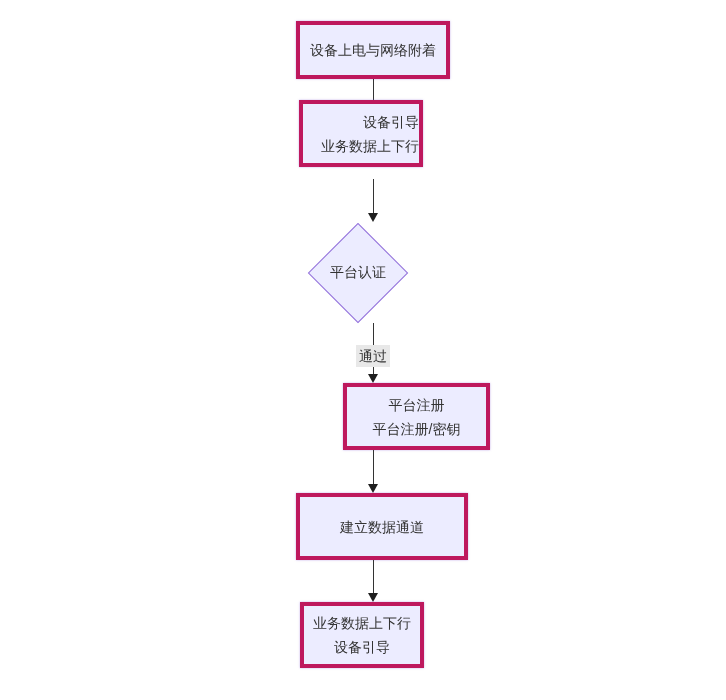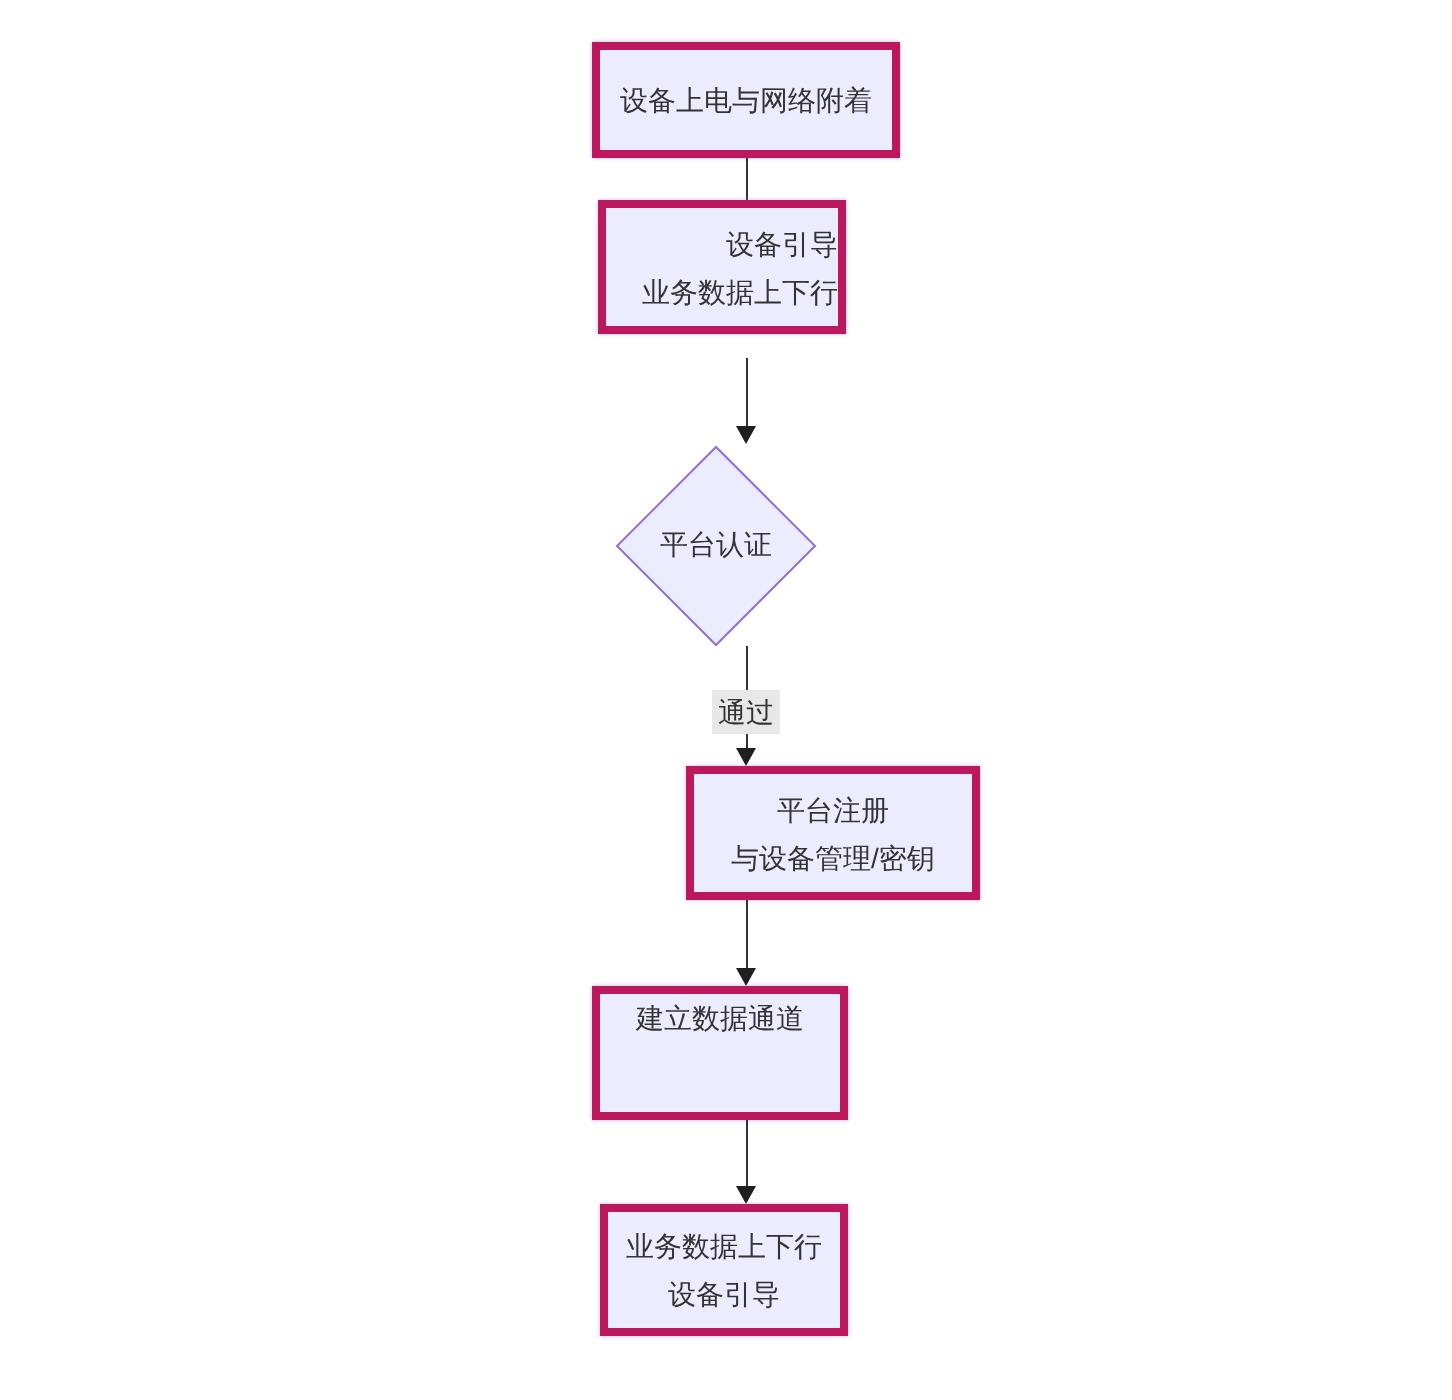"与设备管理/密钥" span.node-line { text: 与设备管理/ -> 平台注册/ }
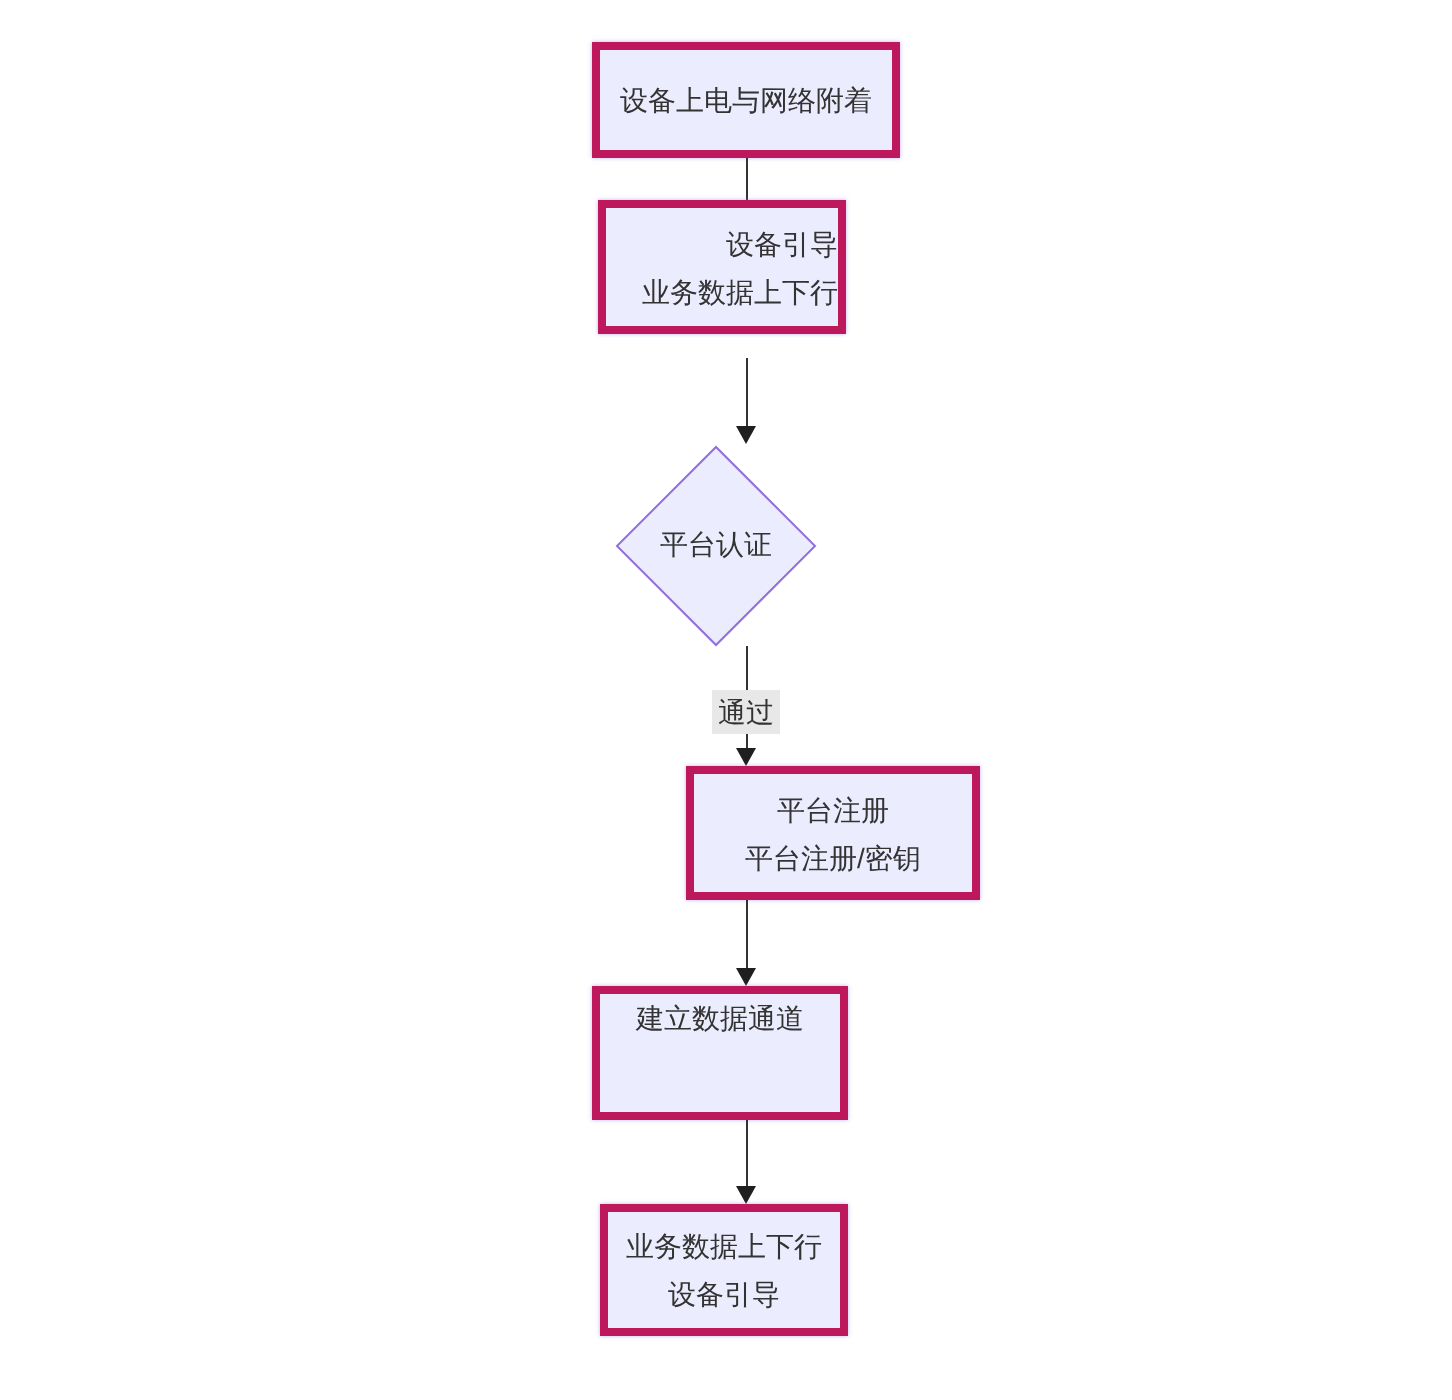"建立数据通道" div.node-rect { justify-content: space-between -> none; width: 128px -> 172px }
